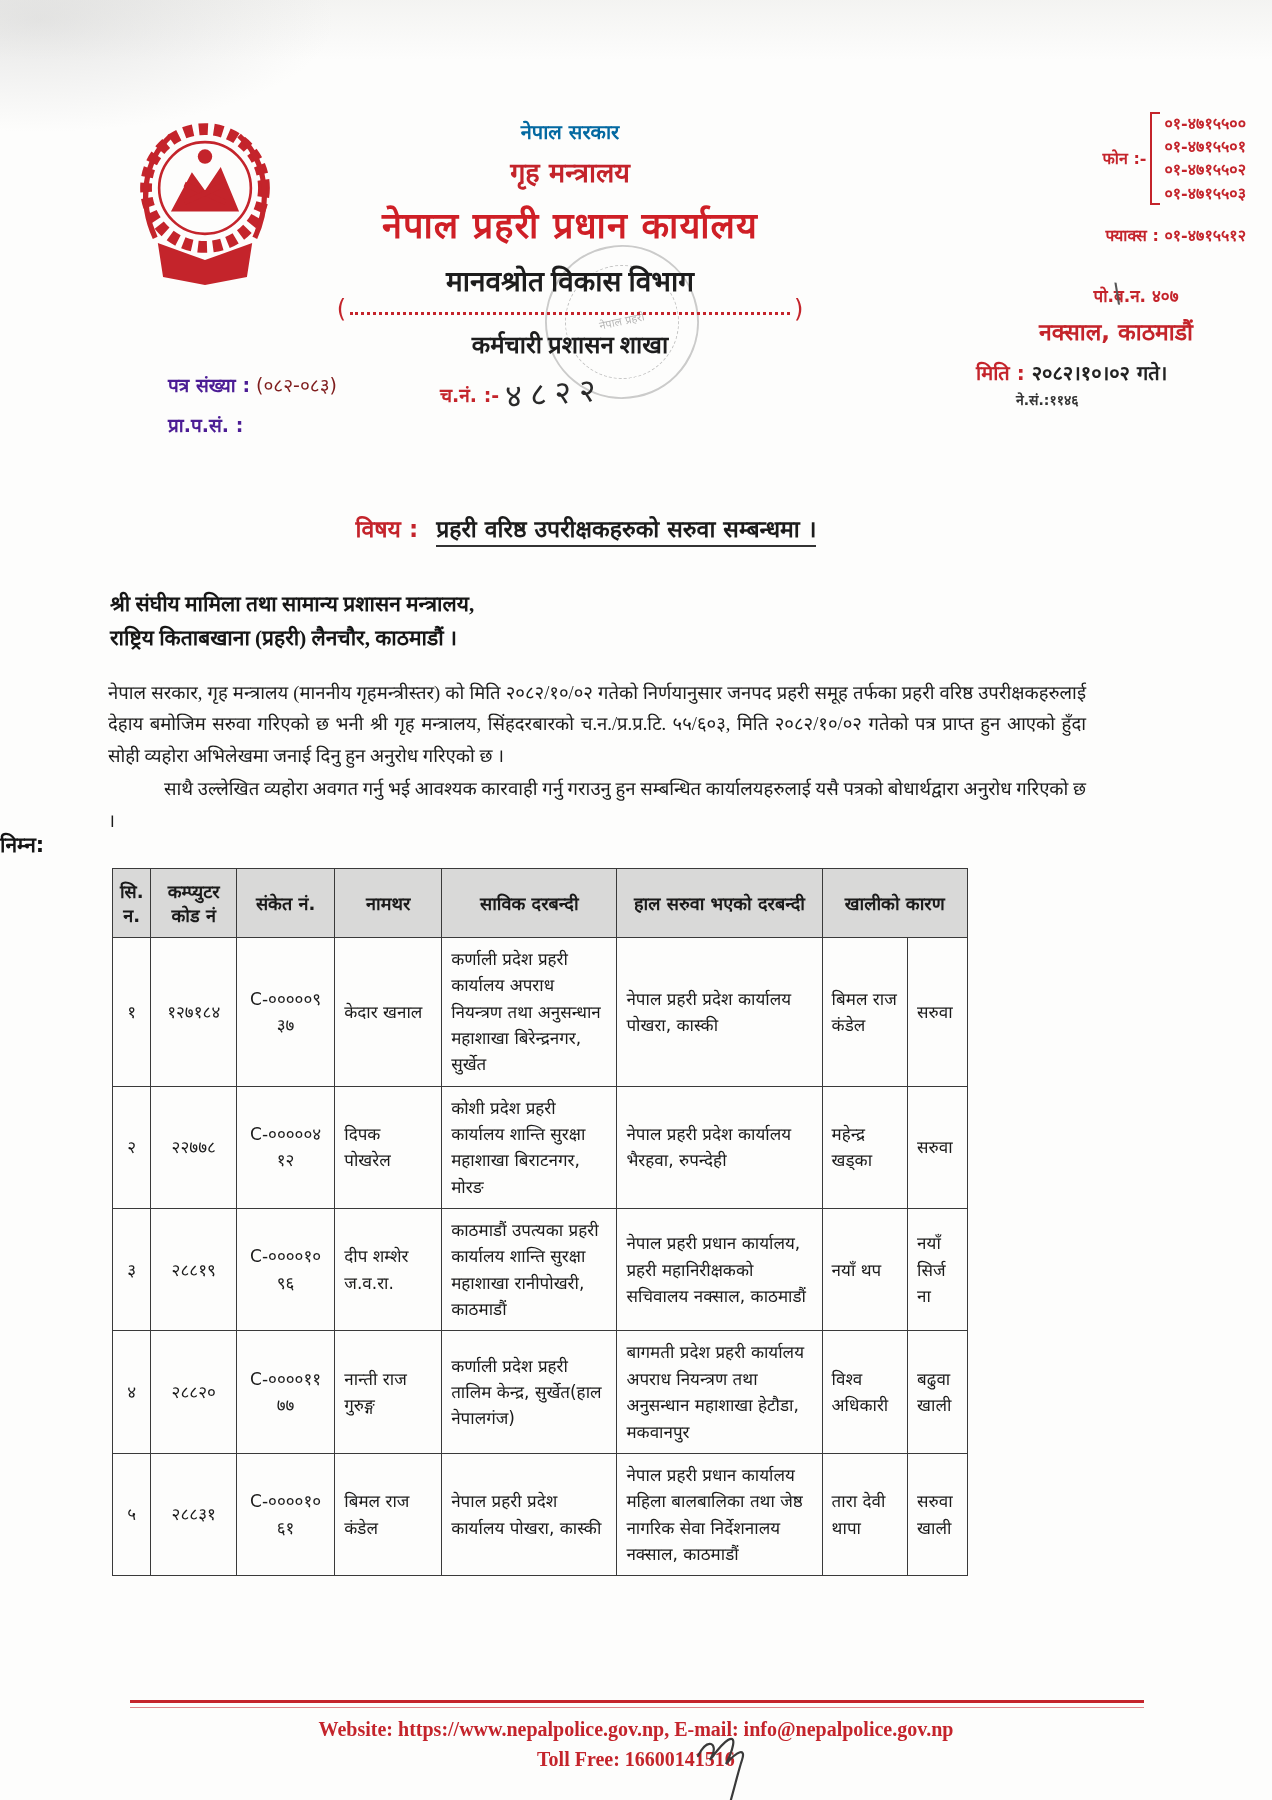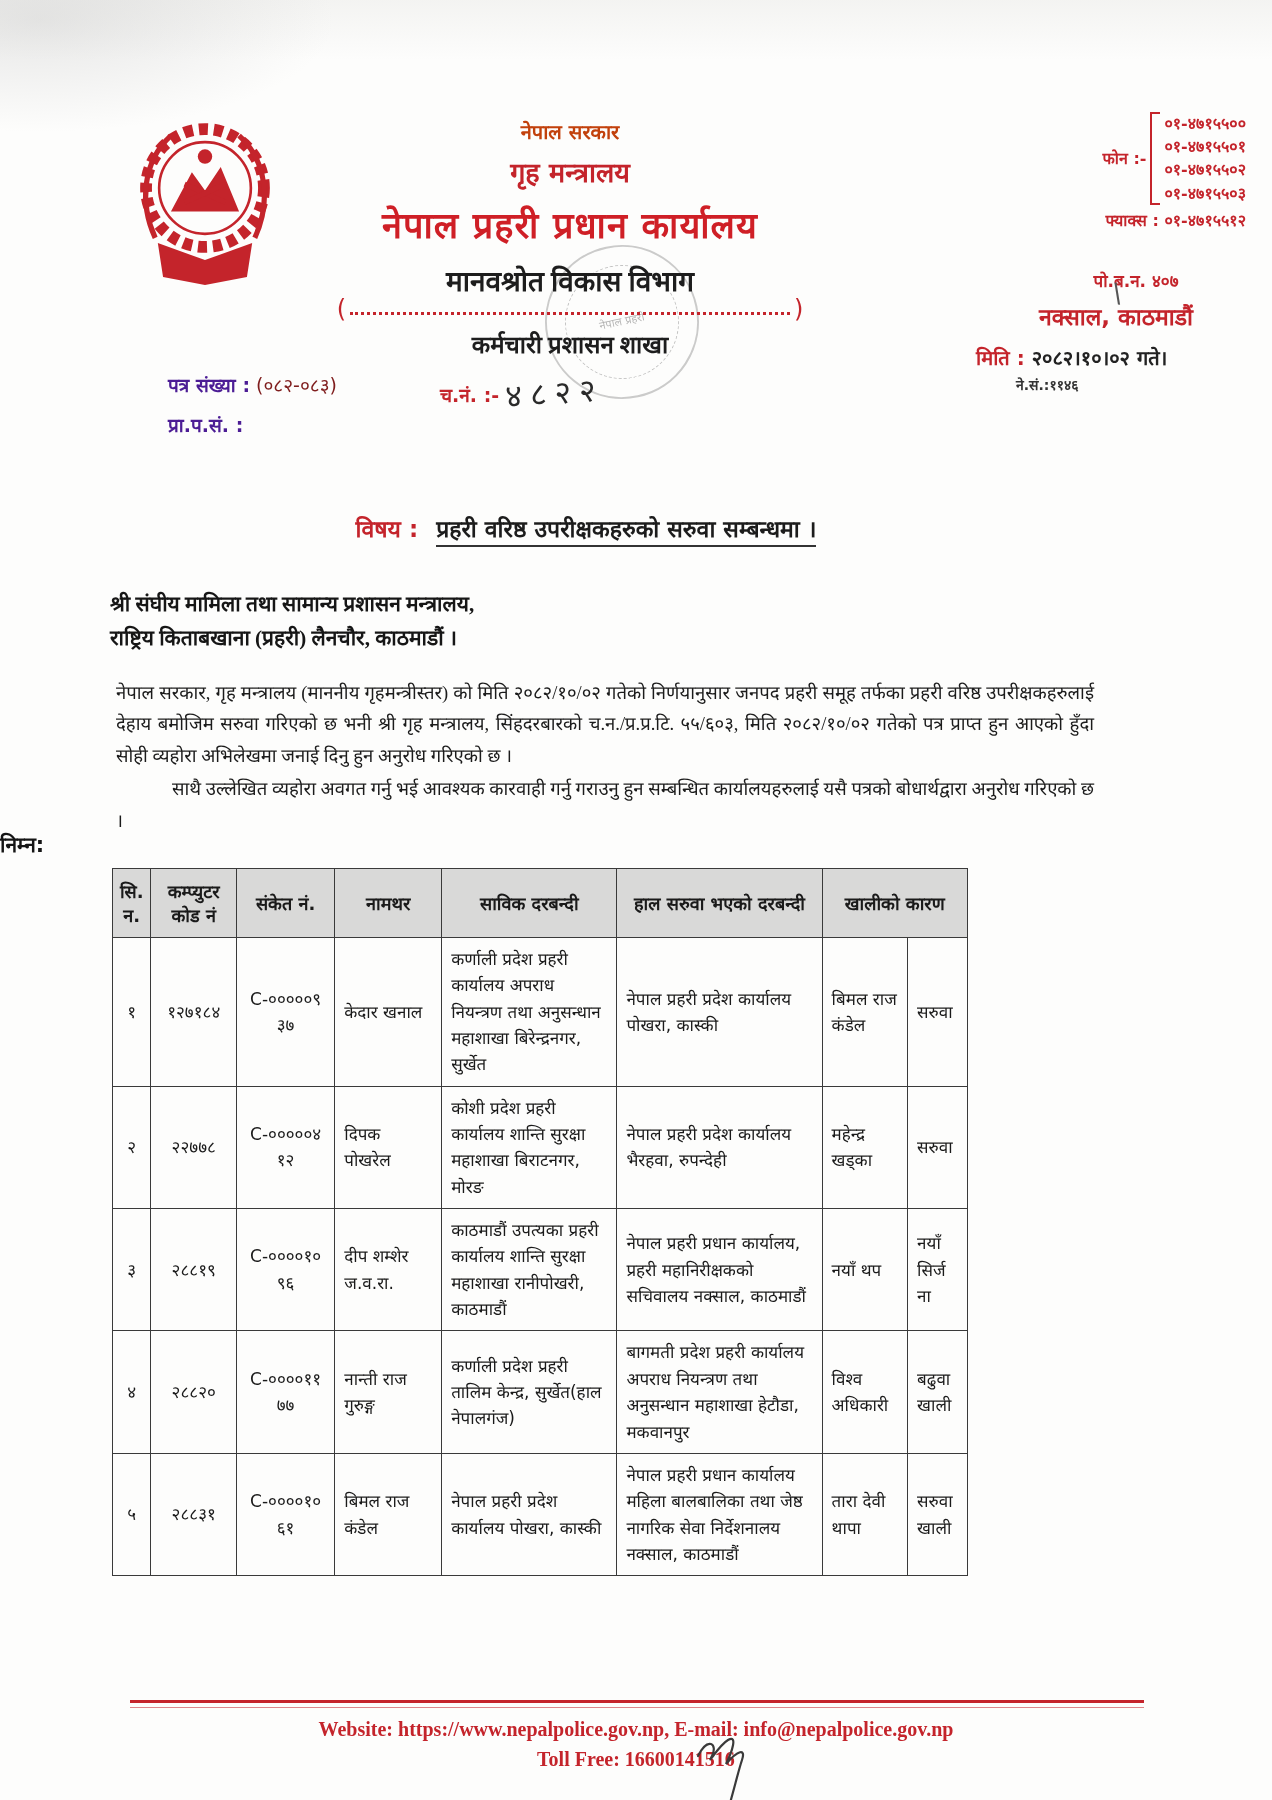"नेपाल सरकार" .t-gov { color: #c2410c -> #0369a1 }
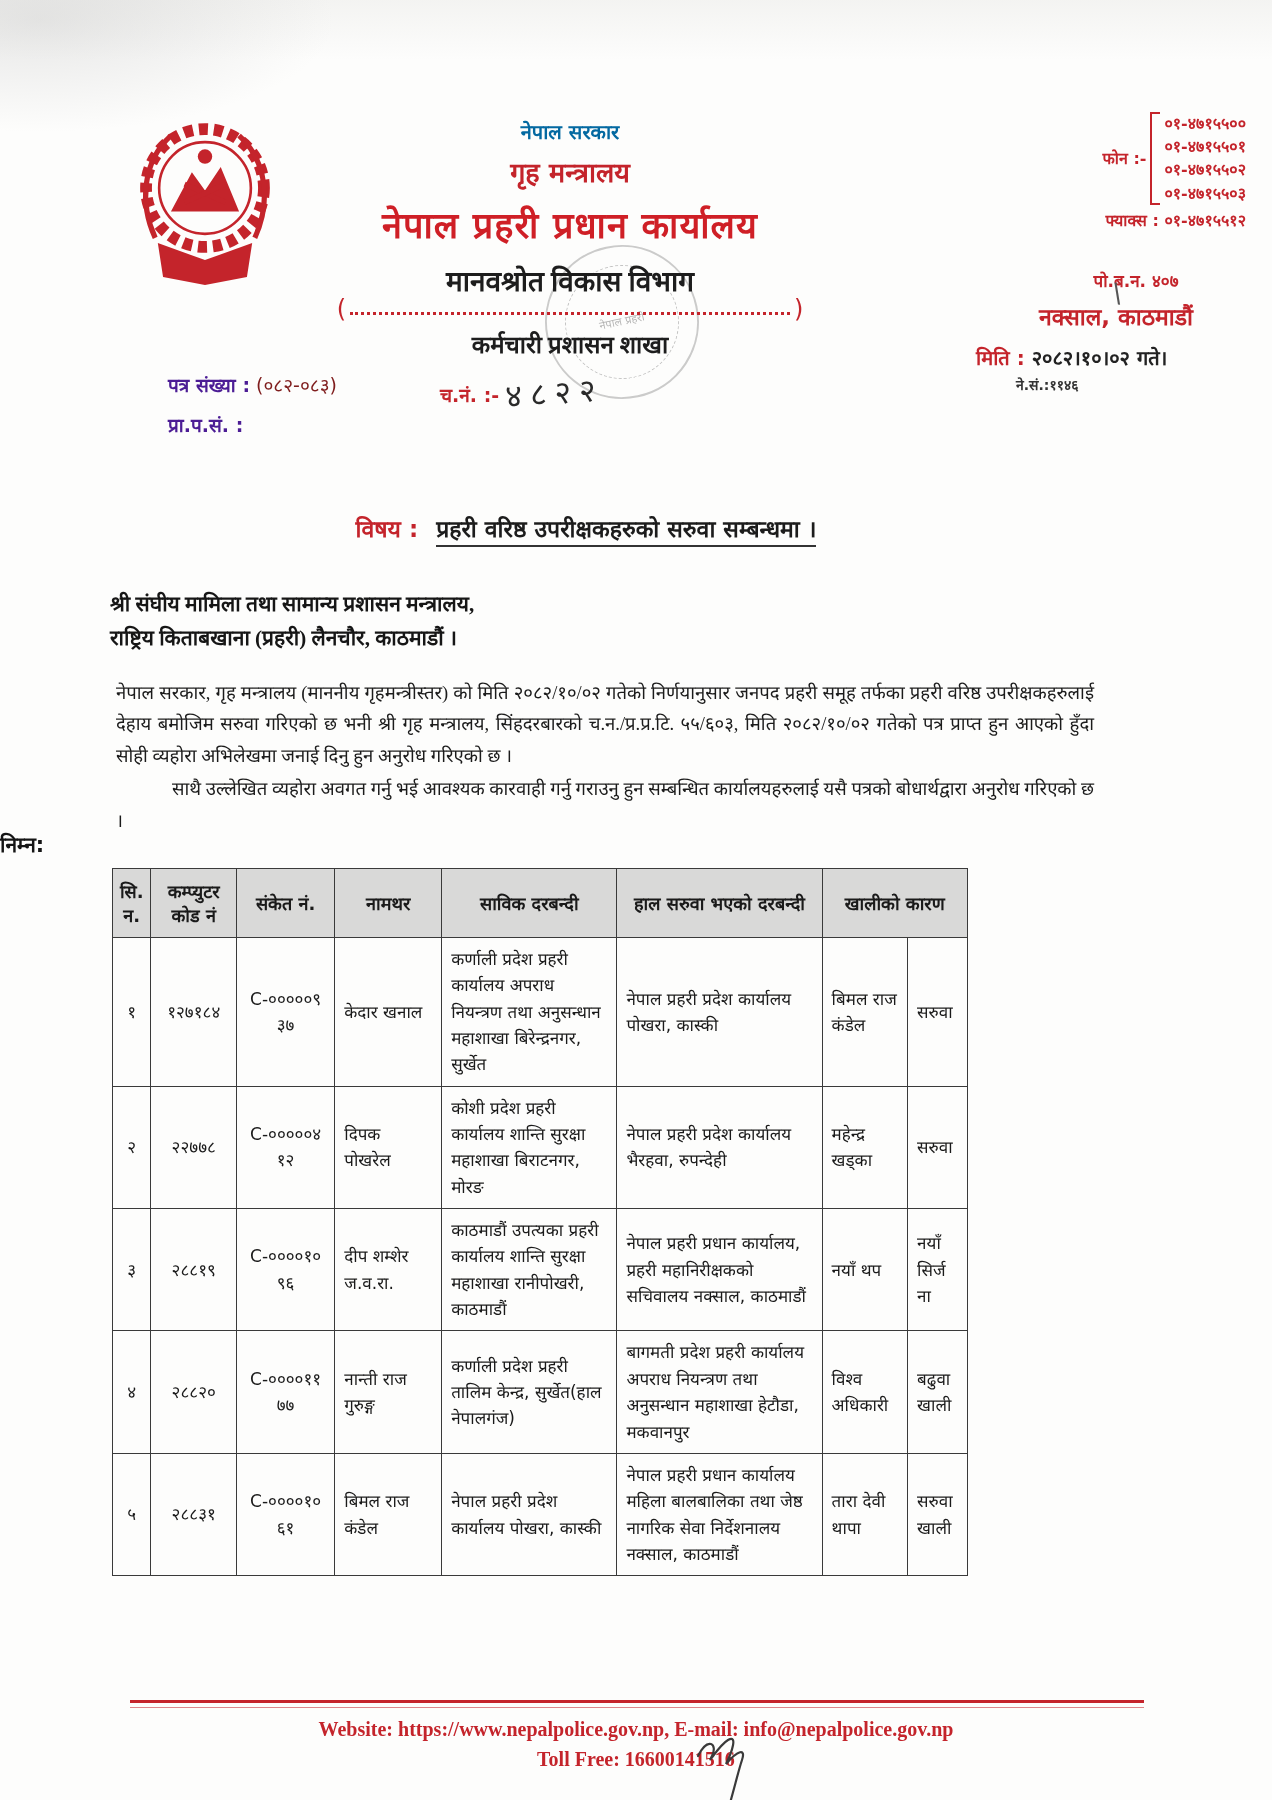"फ्याक्स : ०१-४७१५५१२" .fax-line { margin-top: 4px -> 19px }
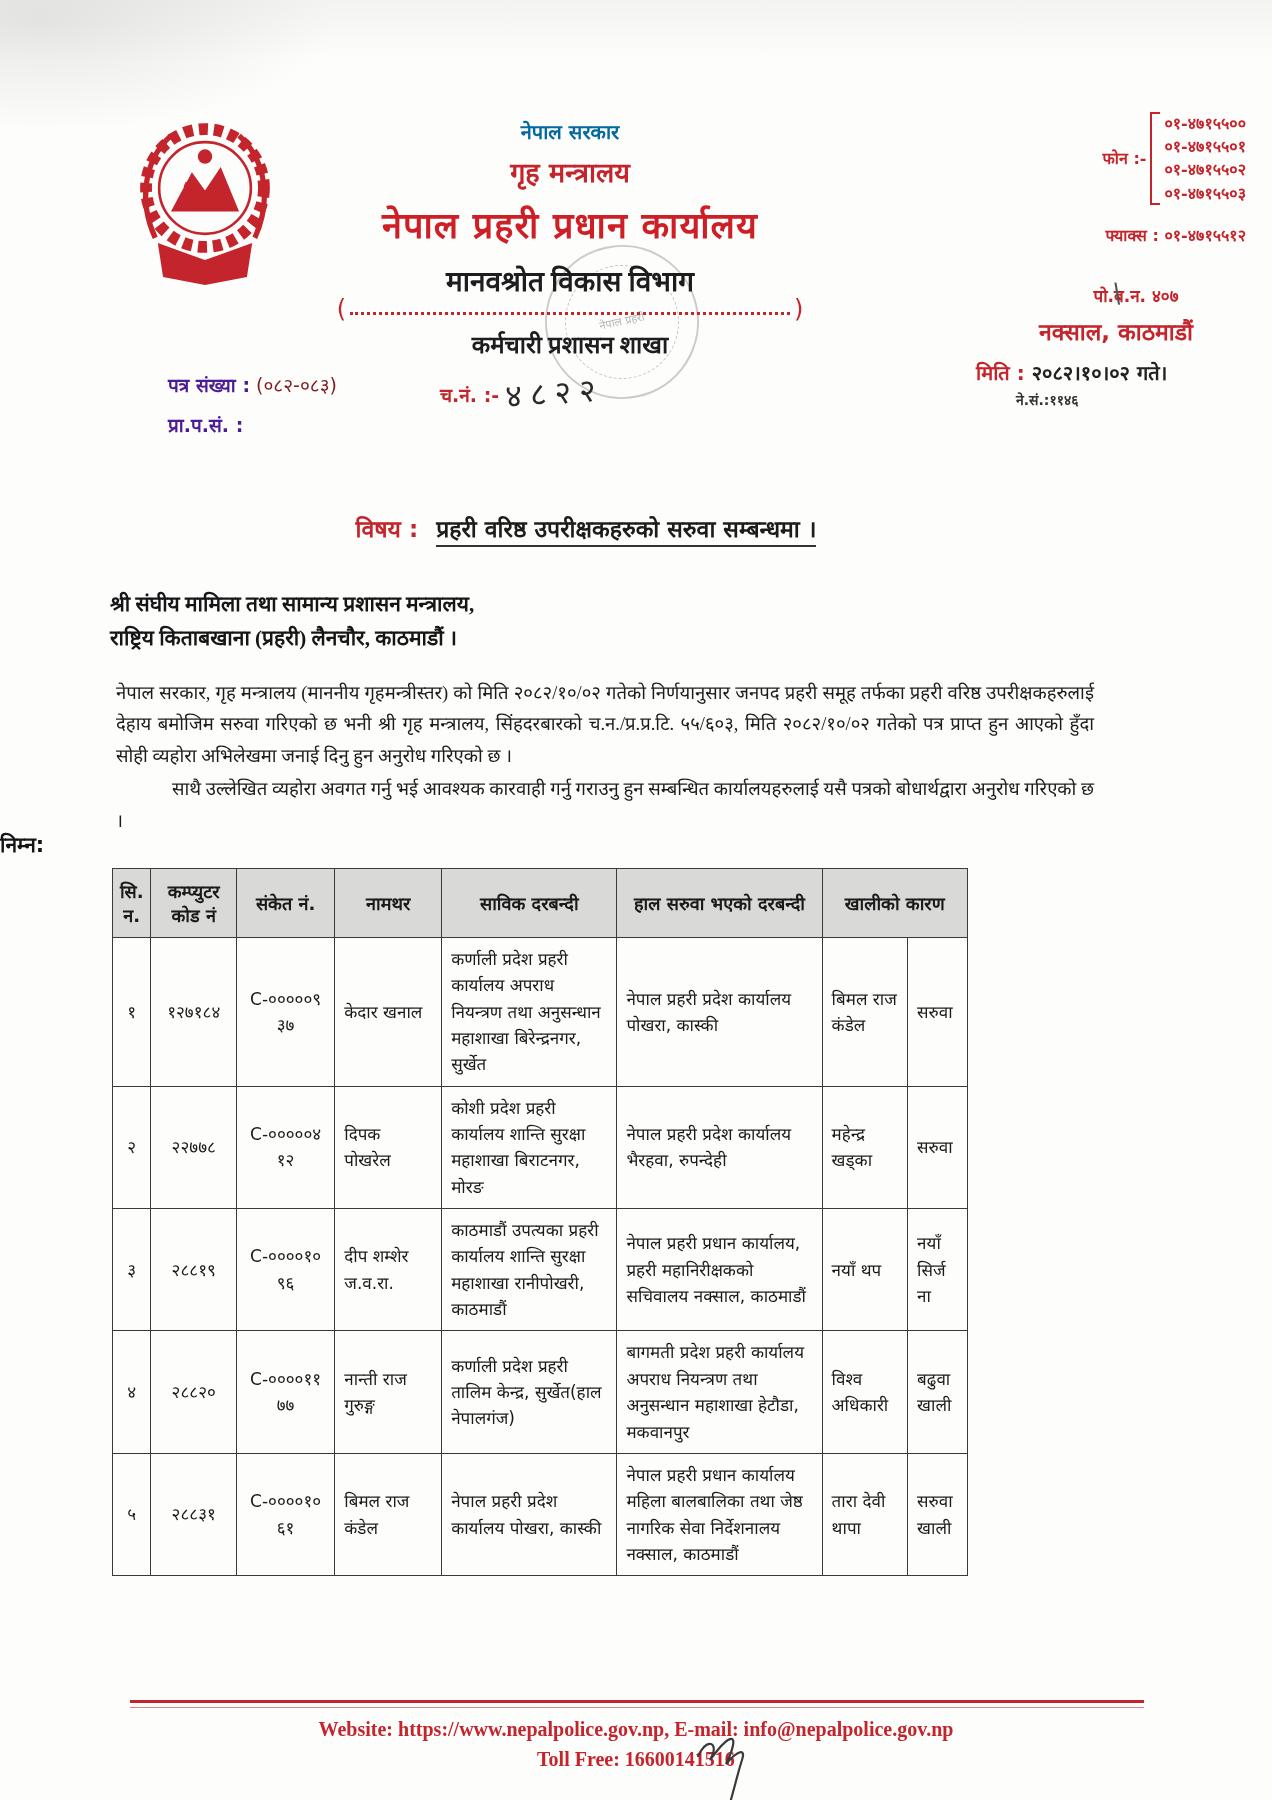"नेपाल सरकार, गृह मन्त्रालय (माननीय" .bodytext { left: 116px -> 108px }
